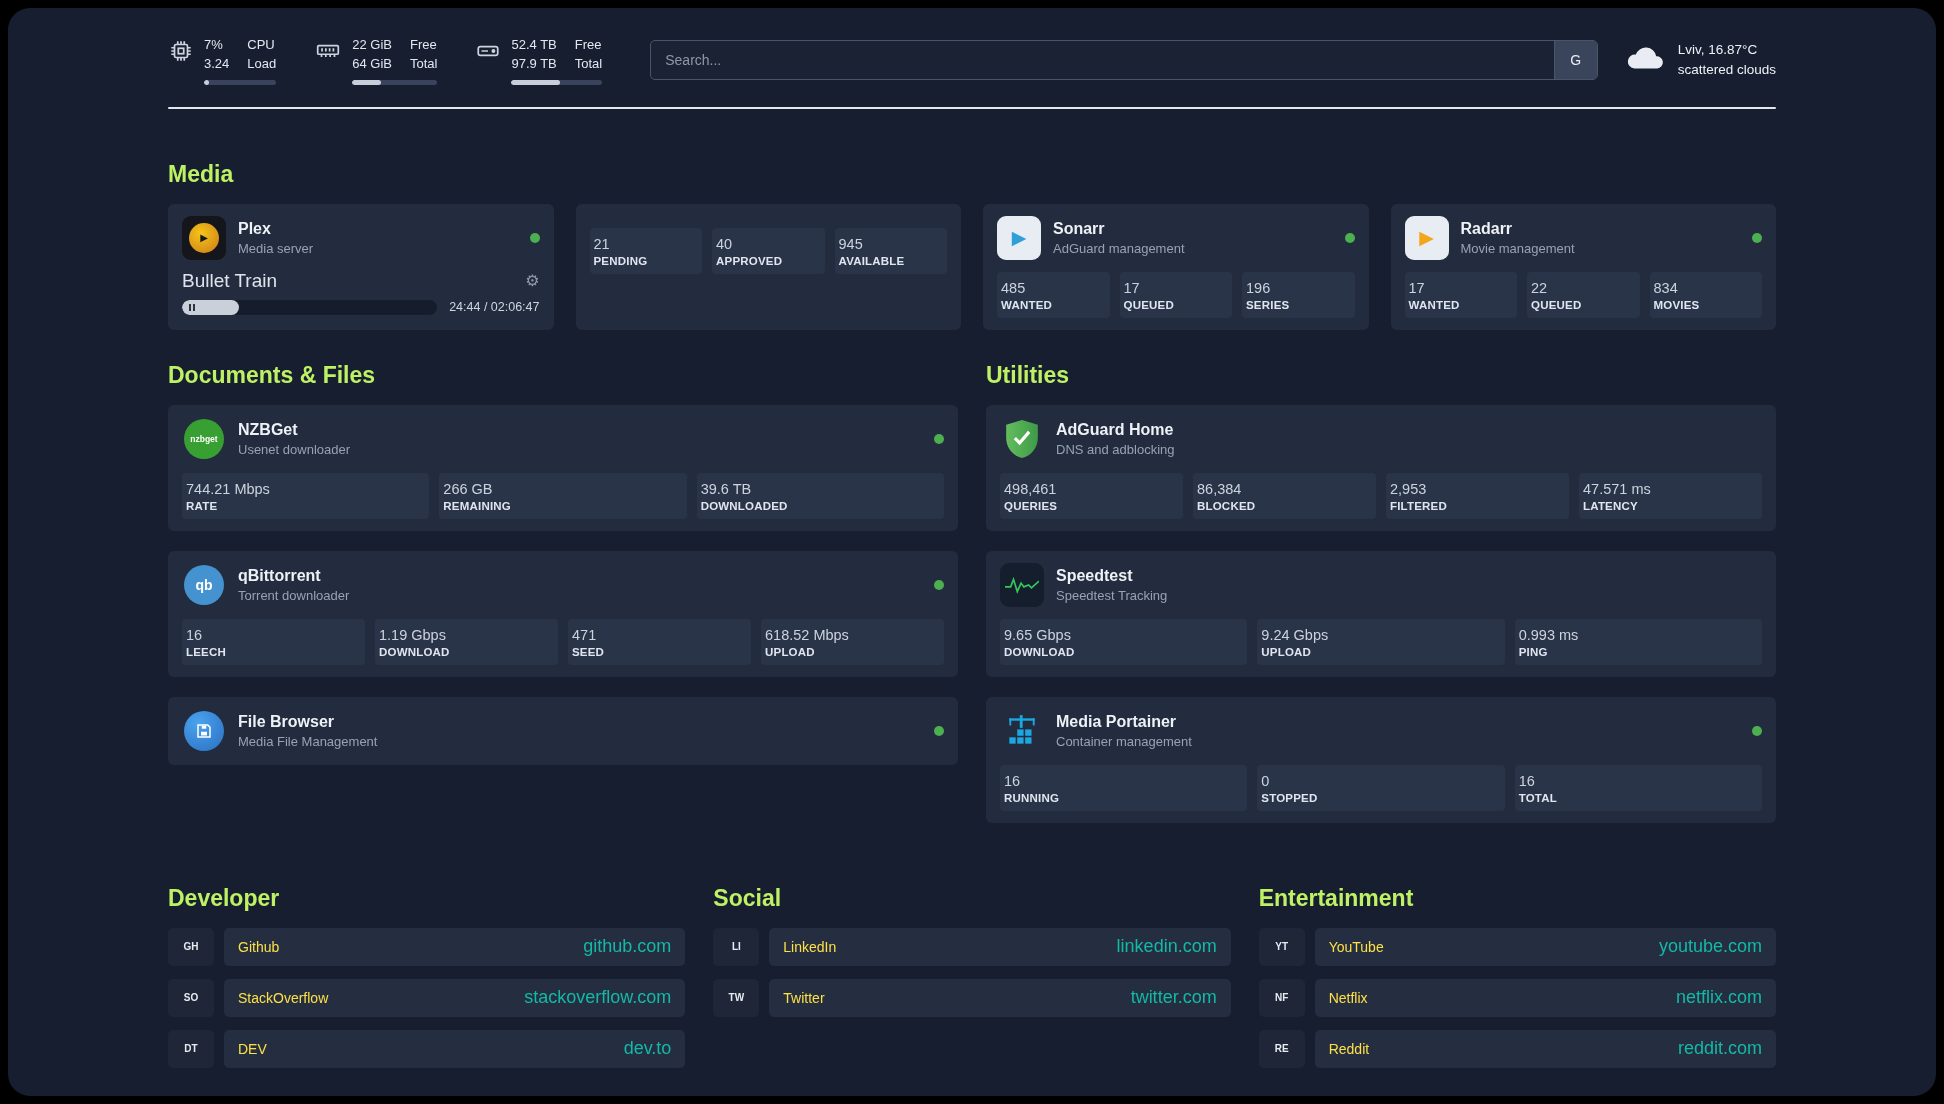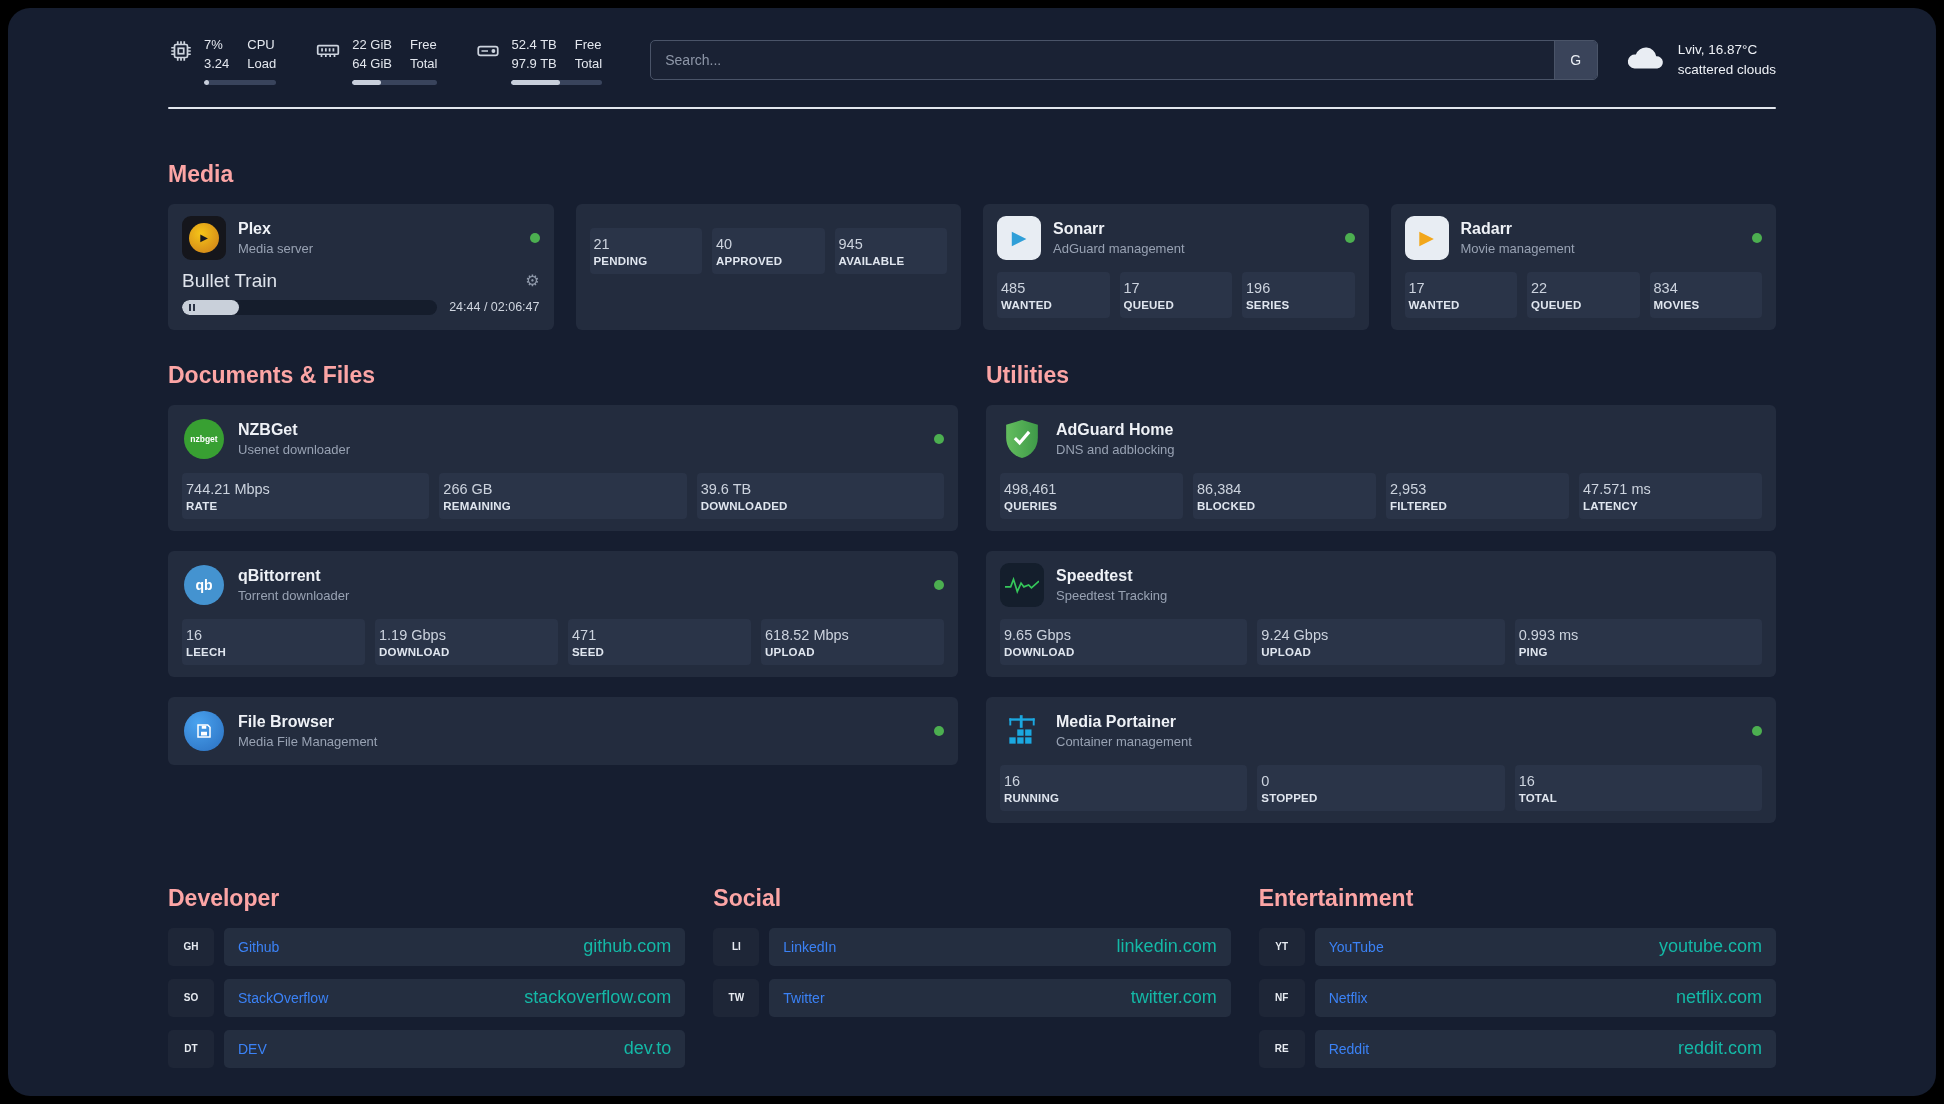"Media" .section-title { color: #fca5a5 -> #bef264 }
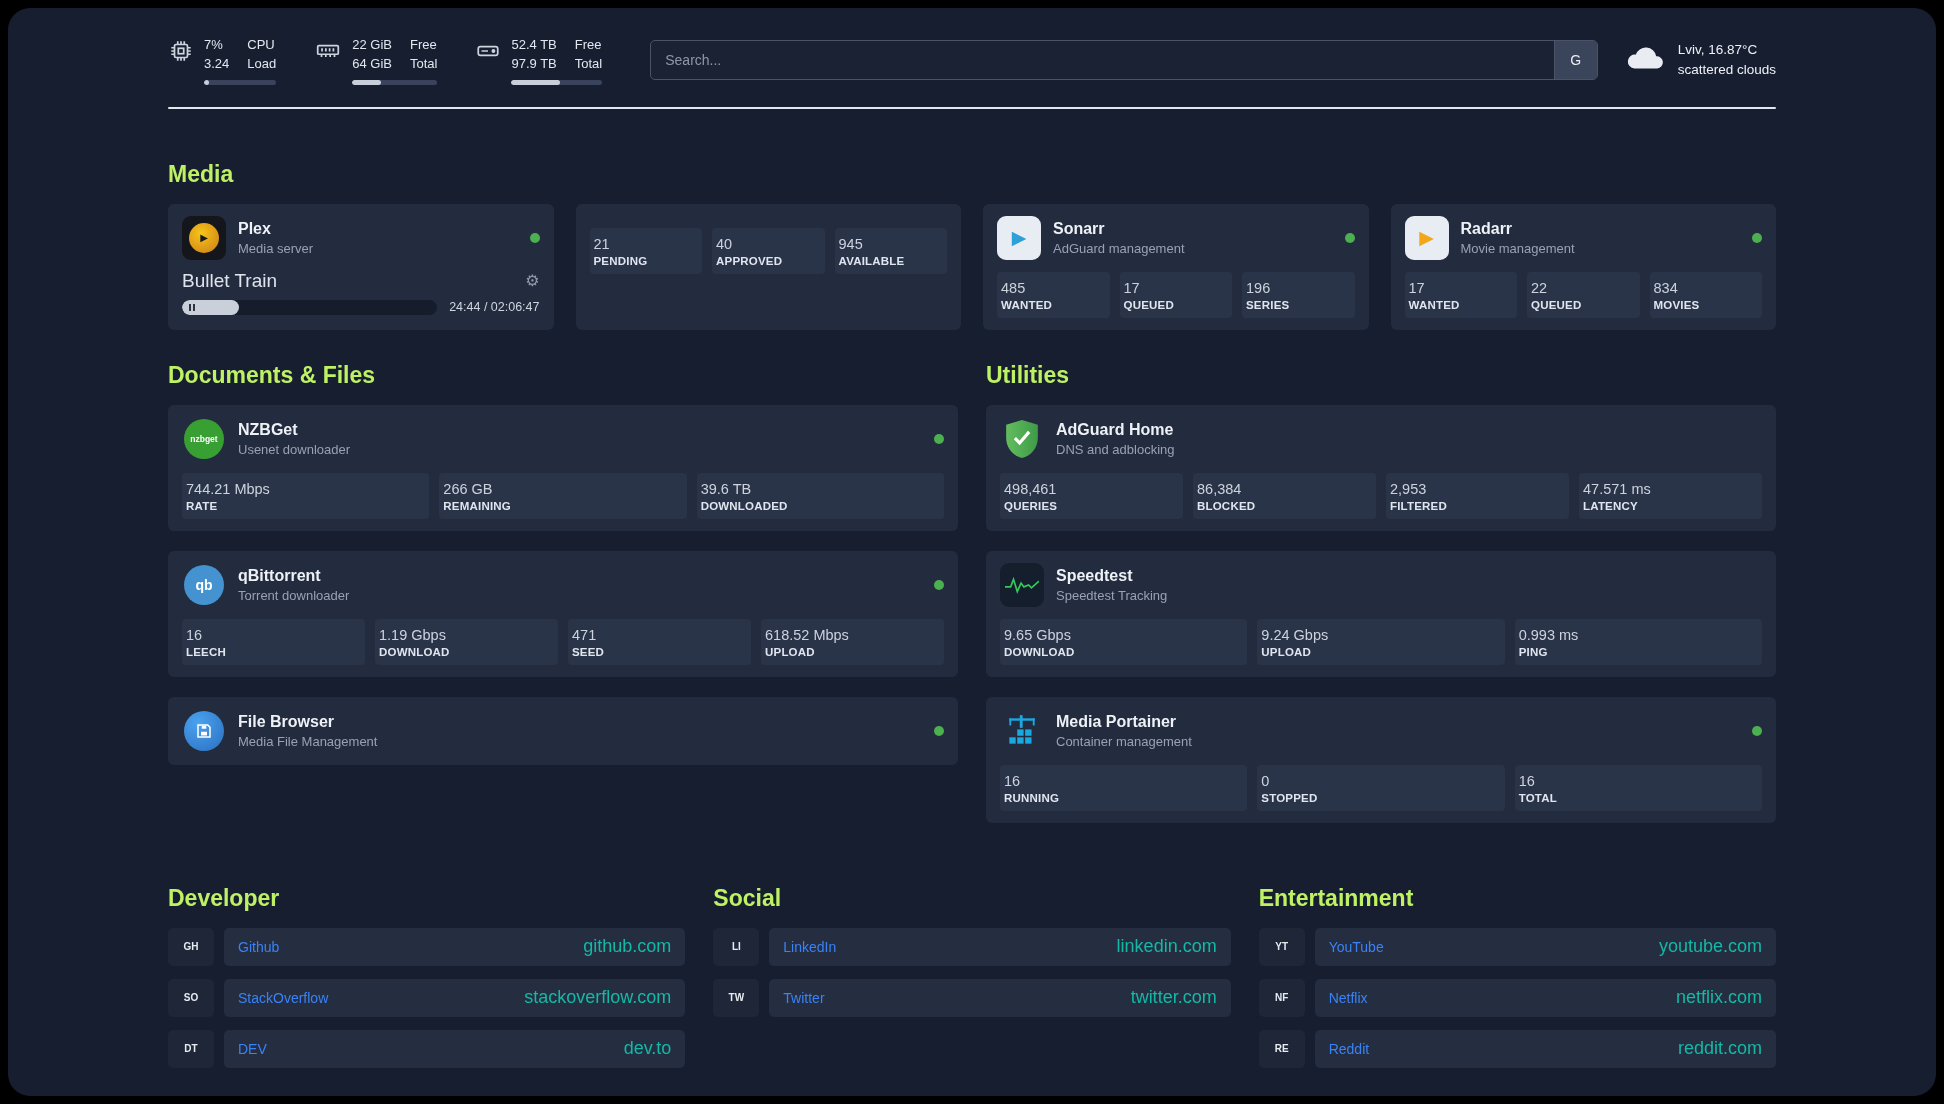"Github" .bm-name { color: #3b82f6 -> #fde047 }
